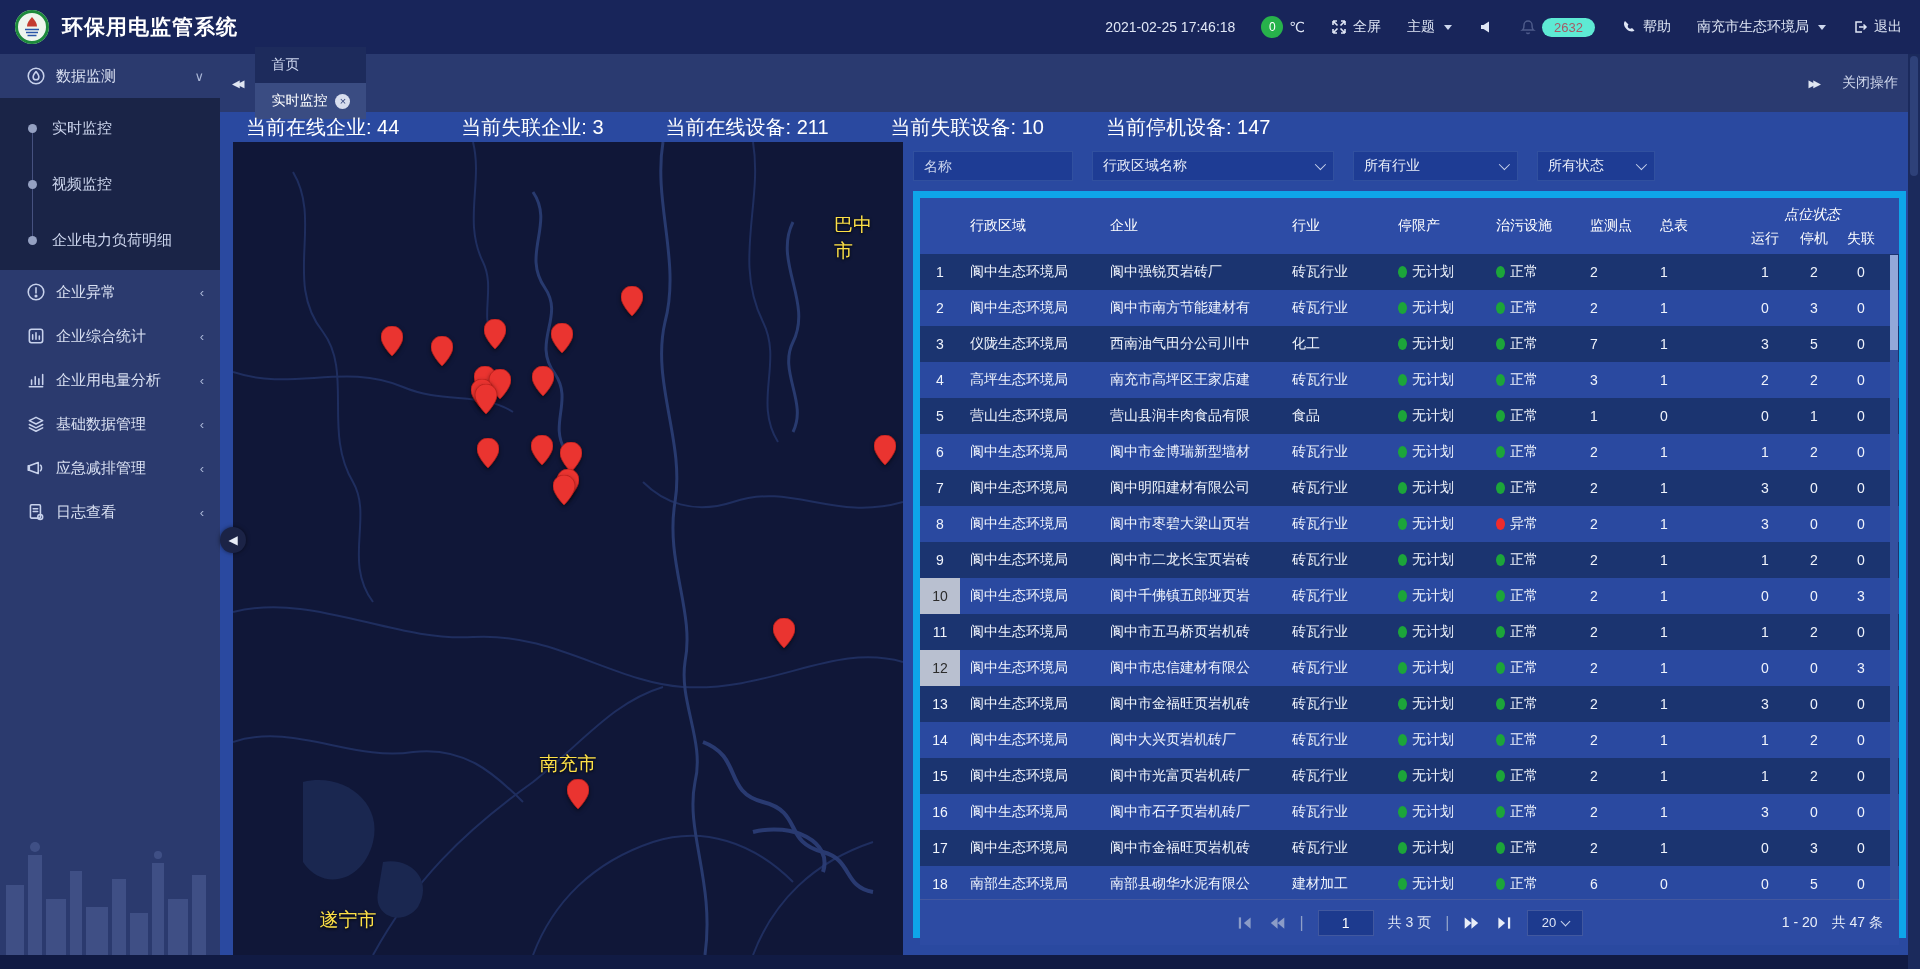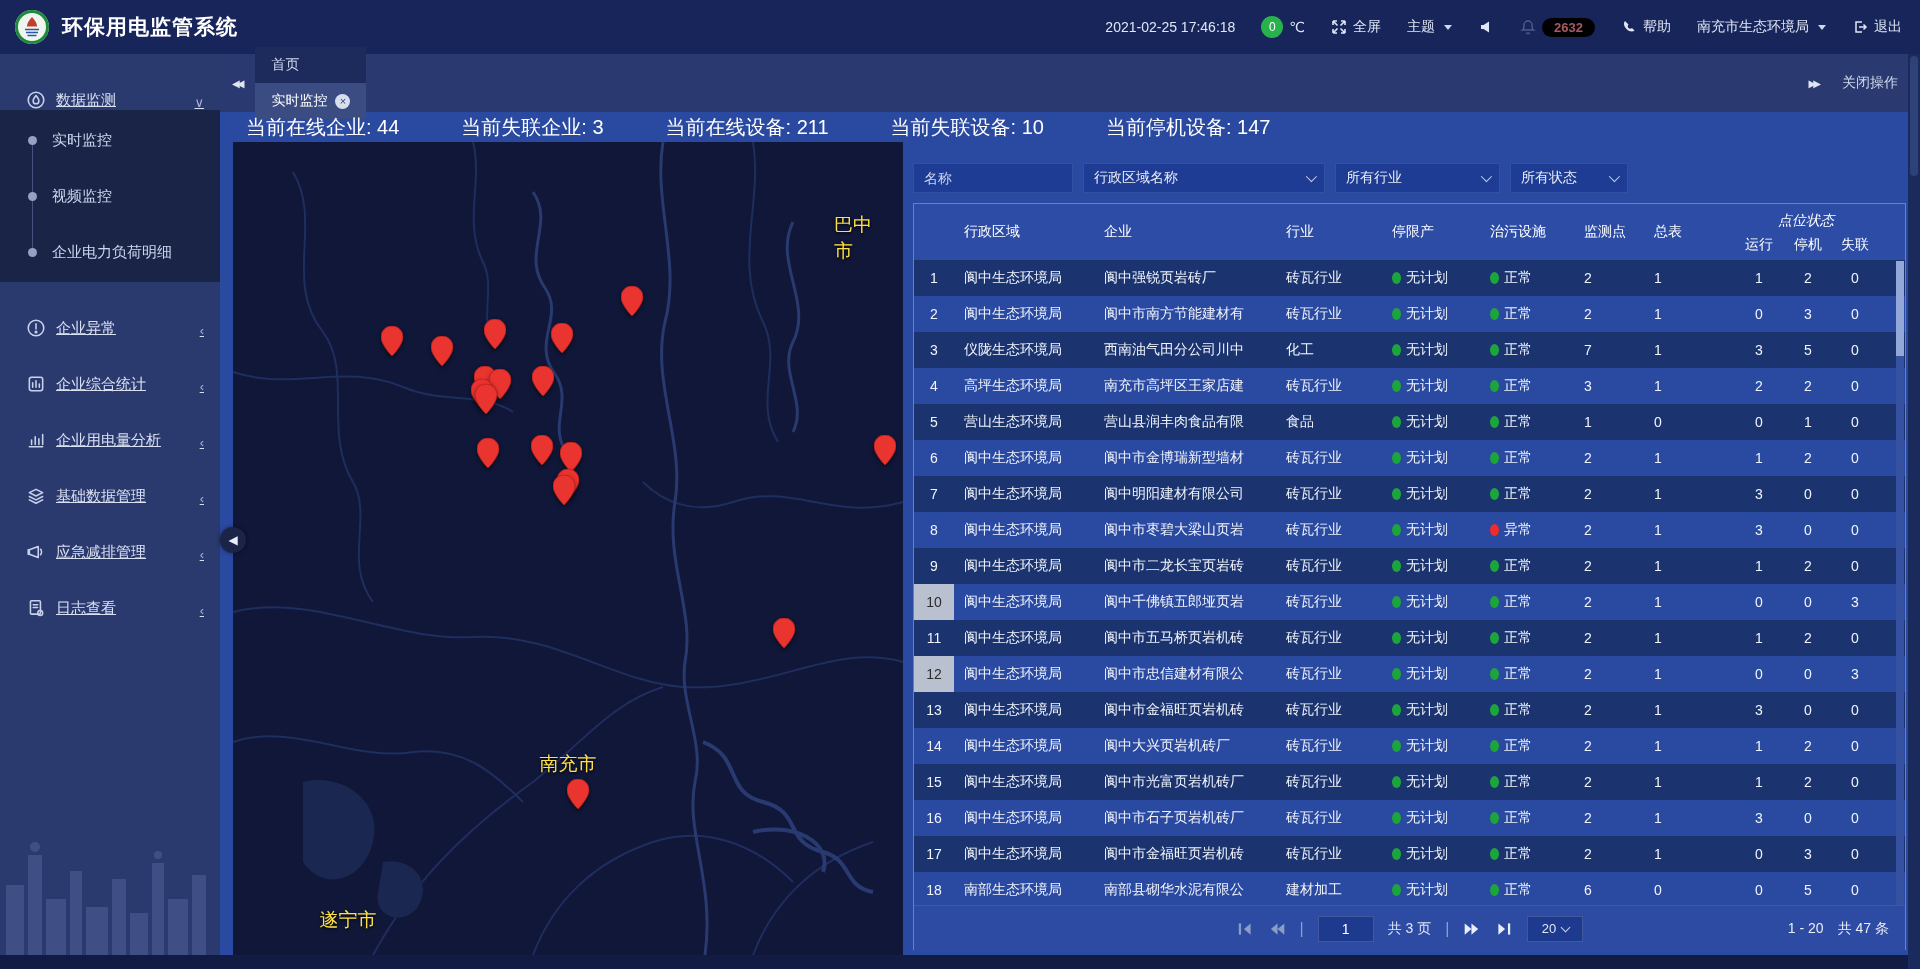"2632" .notif-pill { background: #000000 -> #5eead4; font-weight: bold -> none }
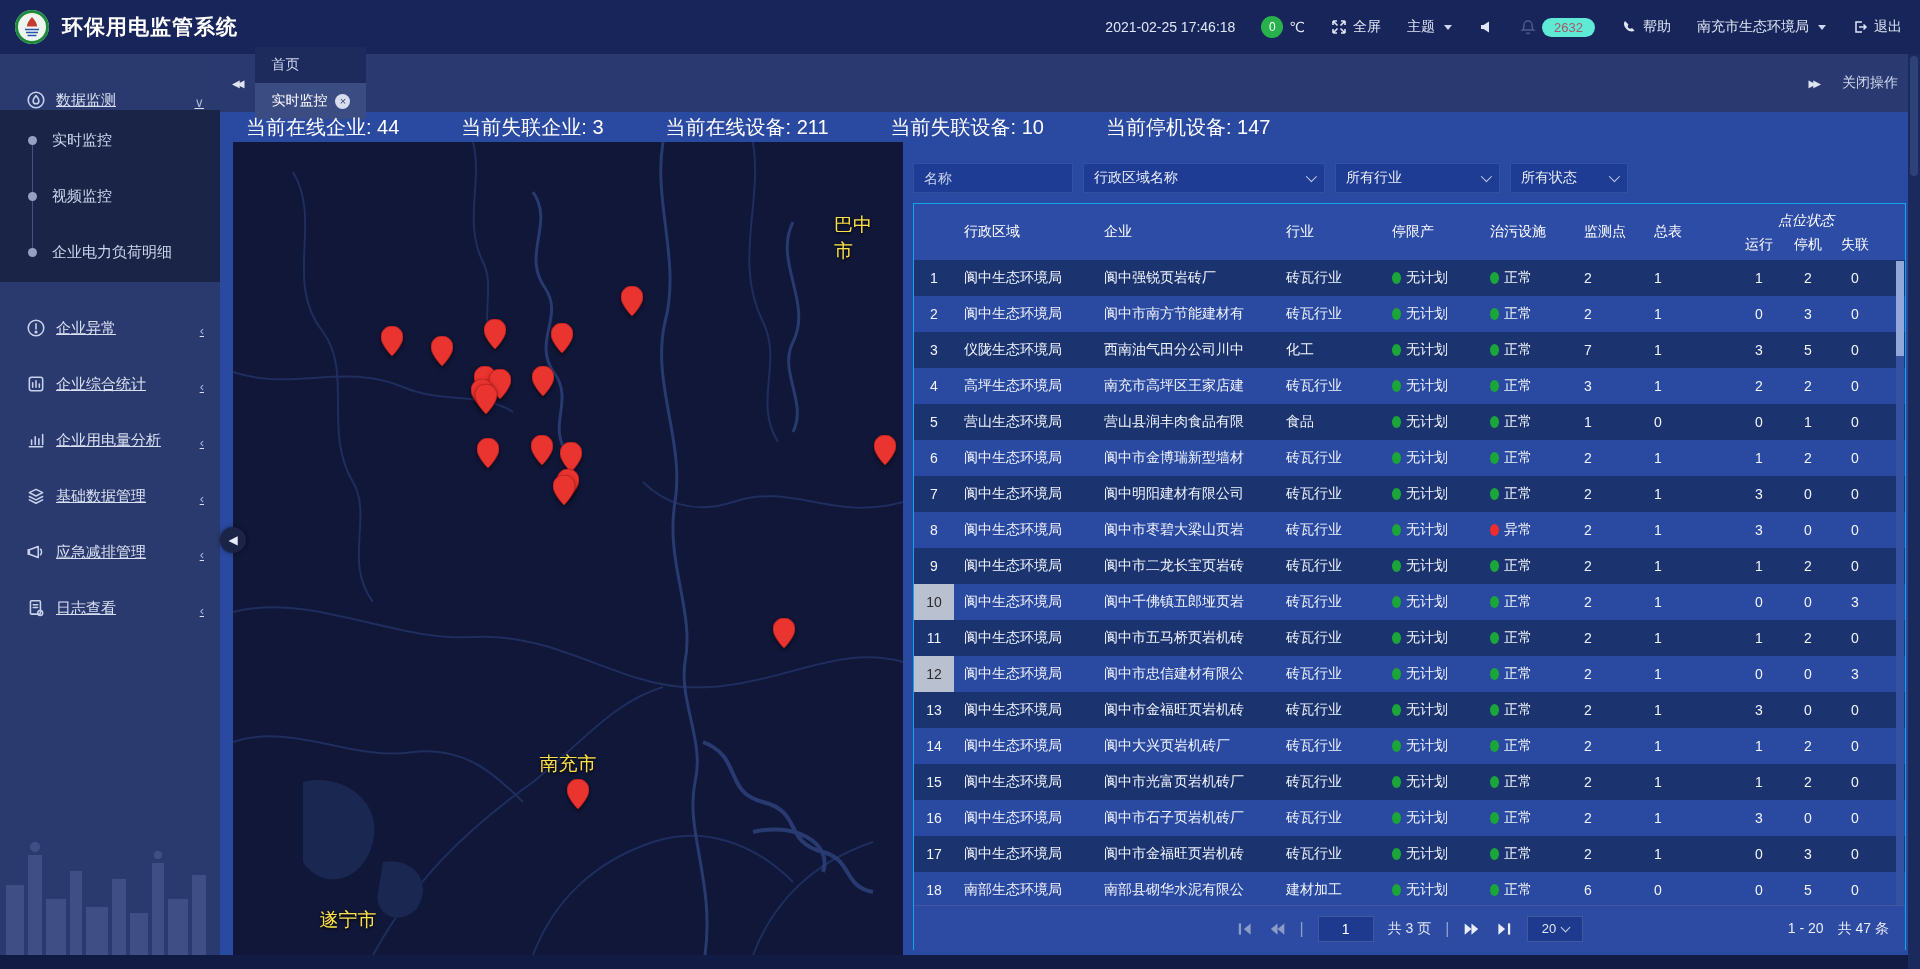"数据监测" .side-item { align-items: flex-end -> center; height: 56px -> 44px; text-decoration: underline -> none }
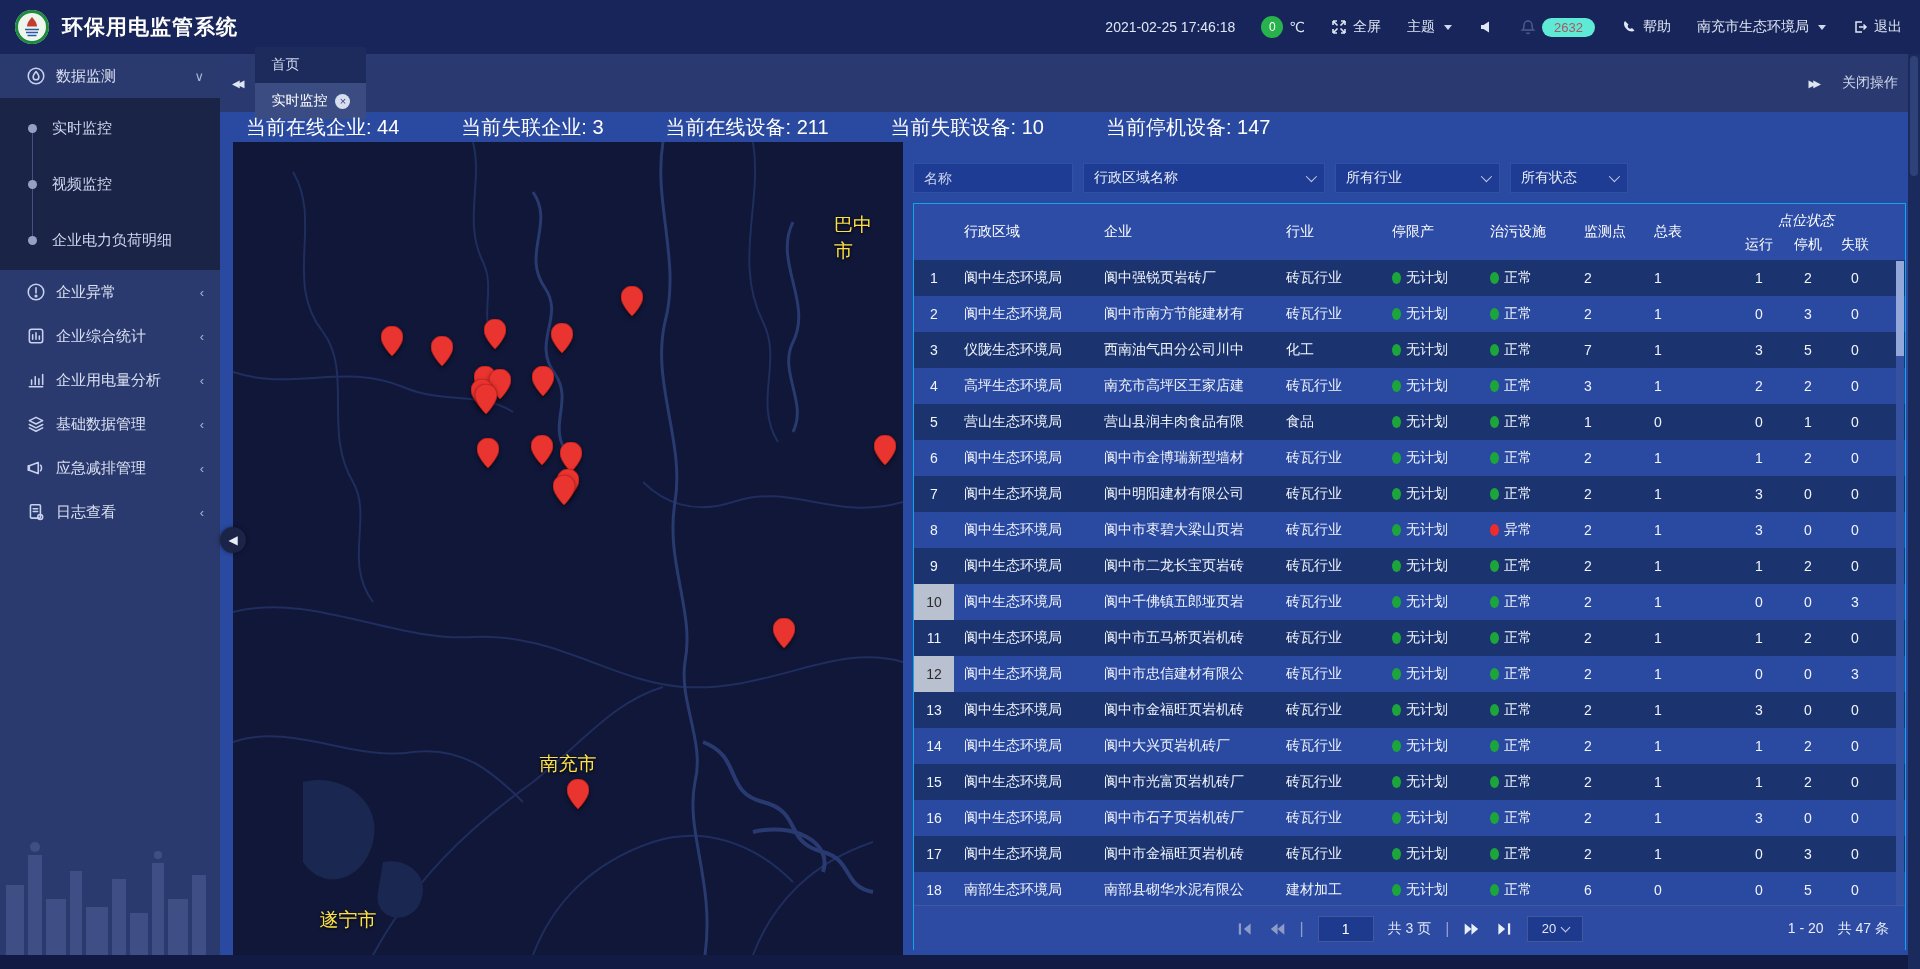"名称" .filters { gap: 10px -> 19px; margin: 21px 0 10px 0 -> 9px 0 10px 0 }
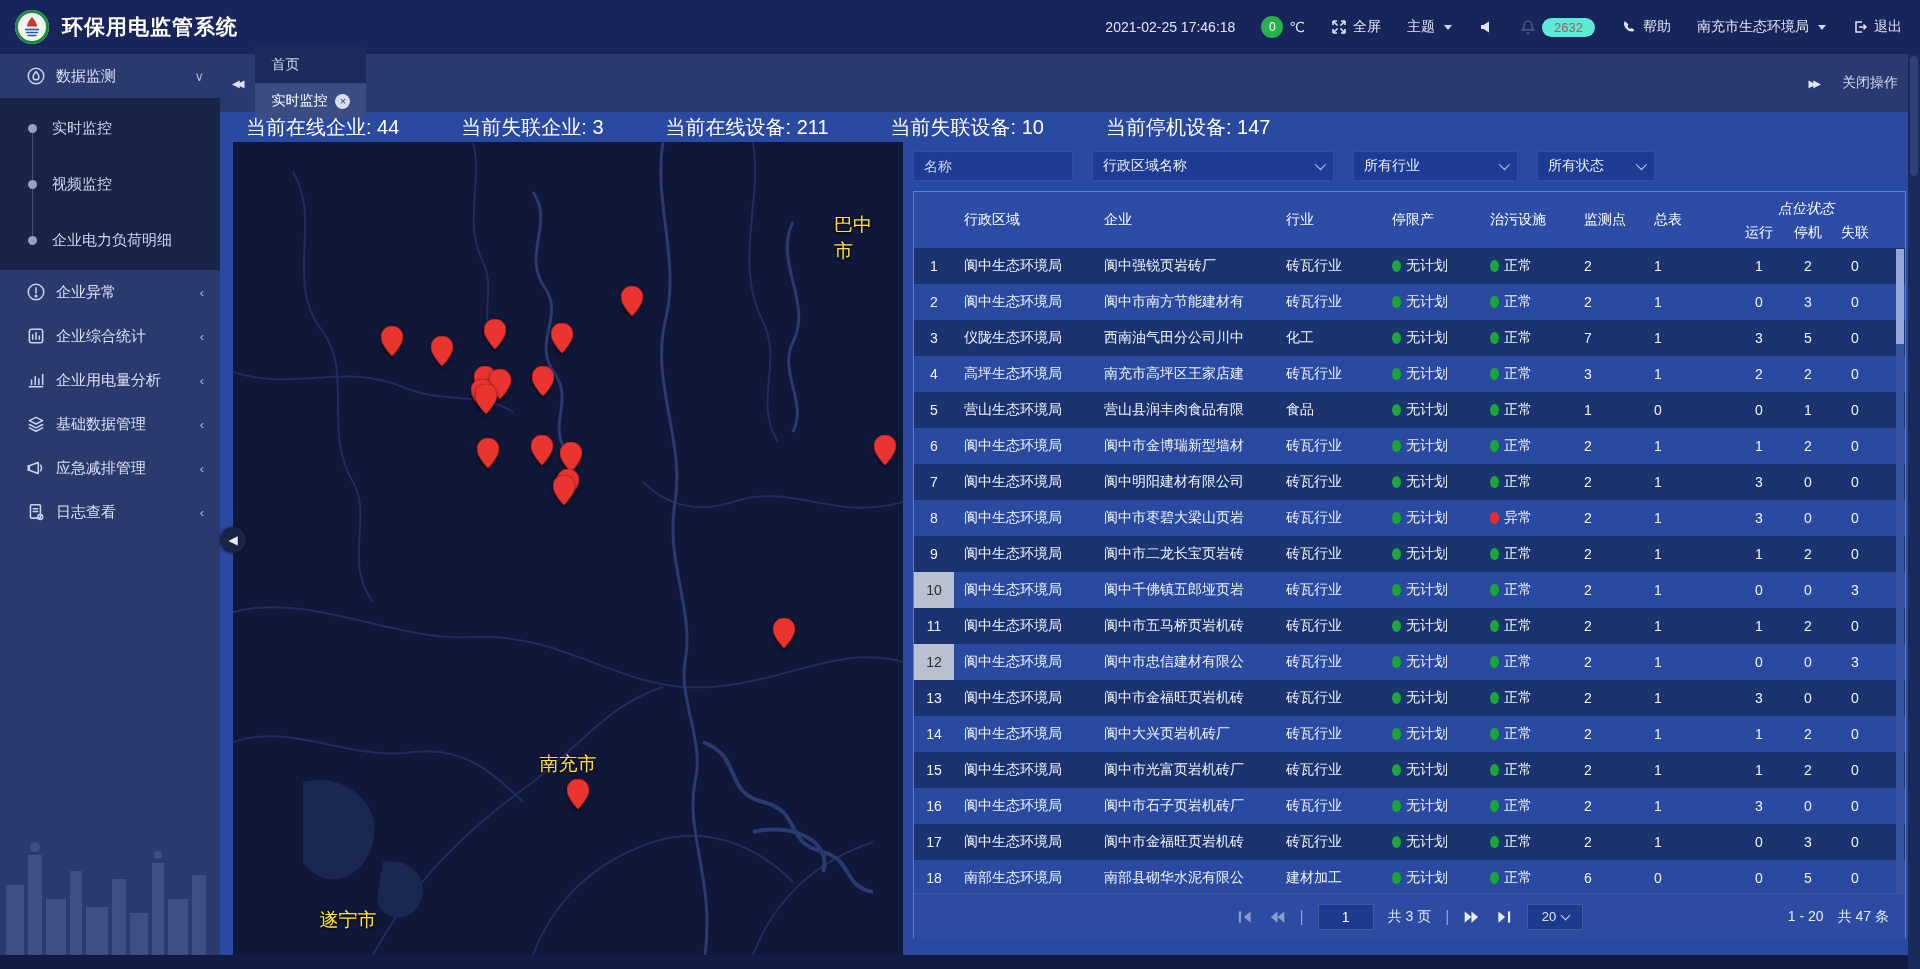"行政区域" .tablewrap { border: 1px solid #0ea5e9 -> 7px solid #0ea5e9 }
